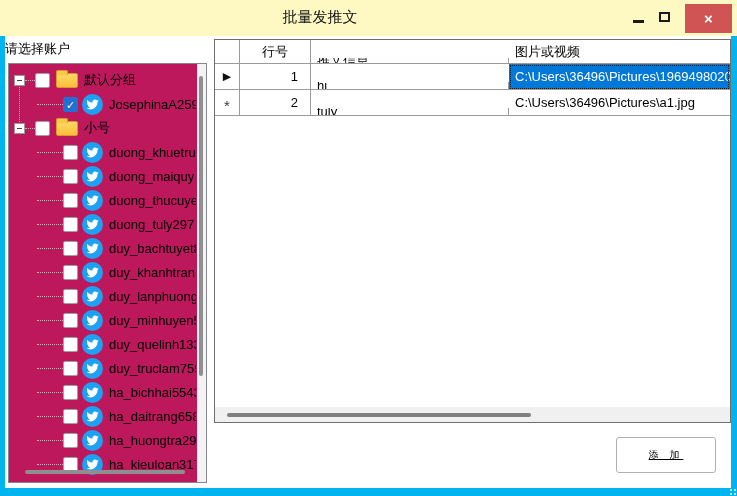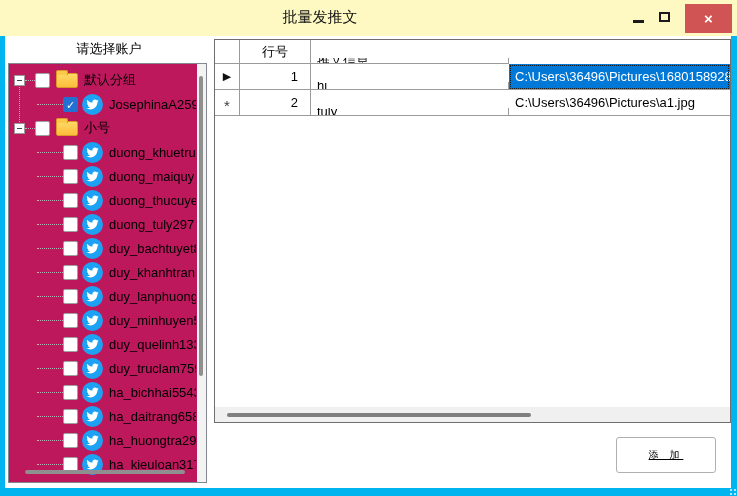"请选择账户" .panel-header { text-align: center -> none }
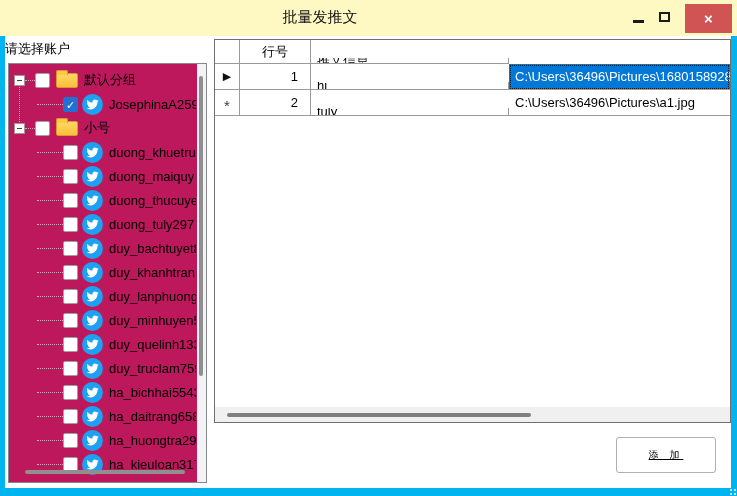"图片或视频" div.cell { html: none -> <div>图片或视频</div> }
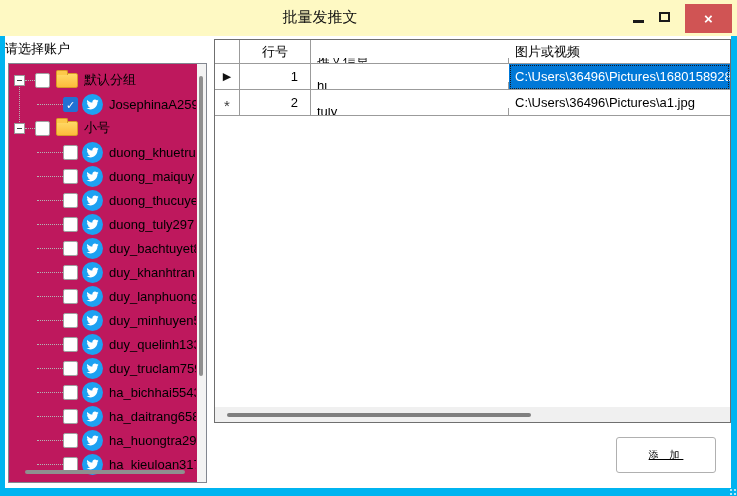"C:\Users\36496\Pictures\1680158928" div.cell { text: 1680158928 -> 1969498020 }
